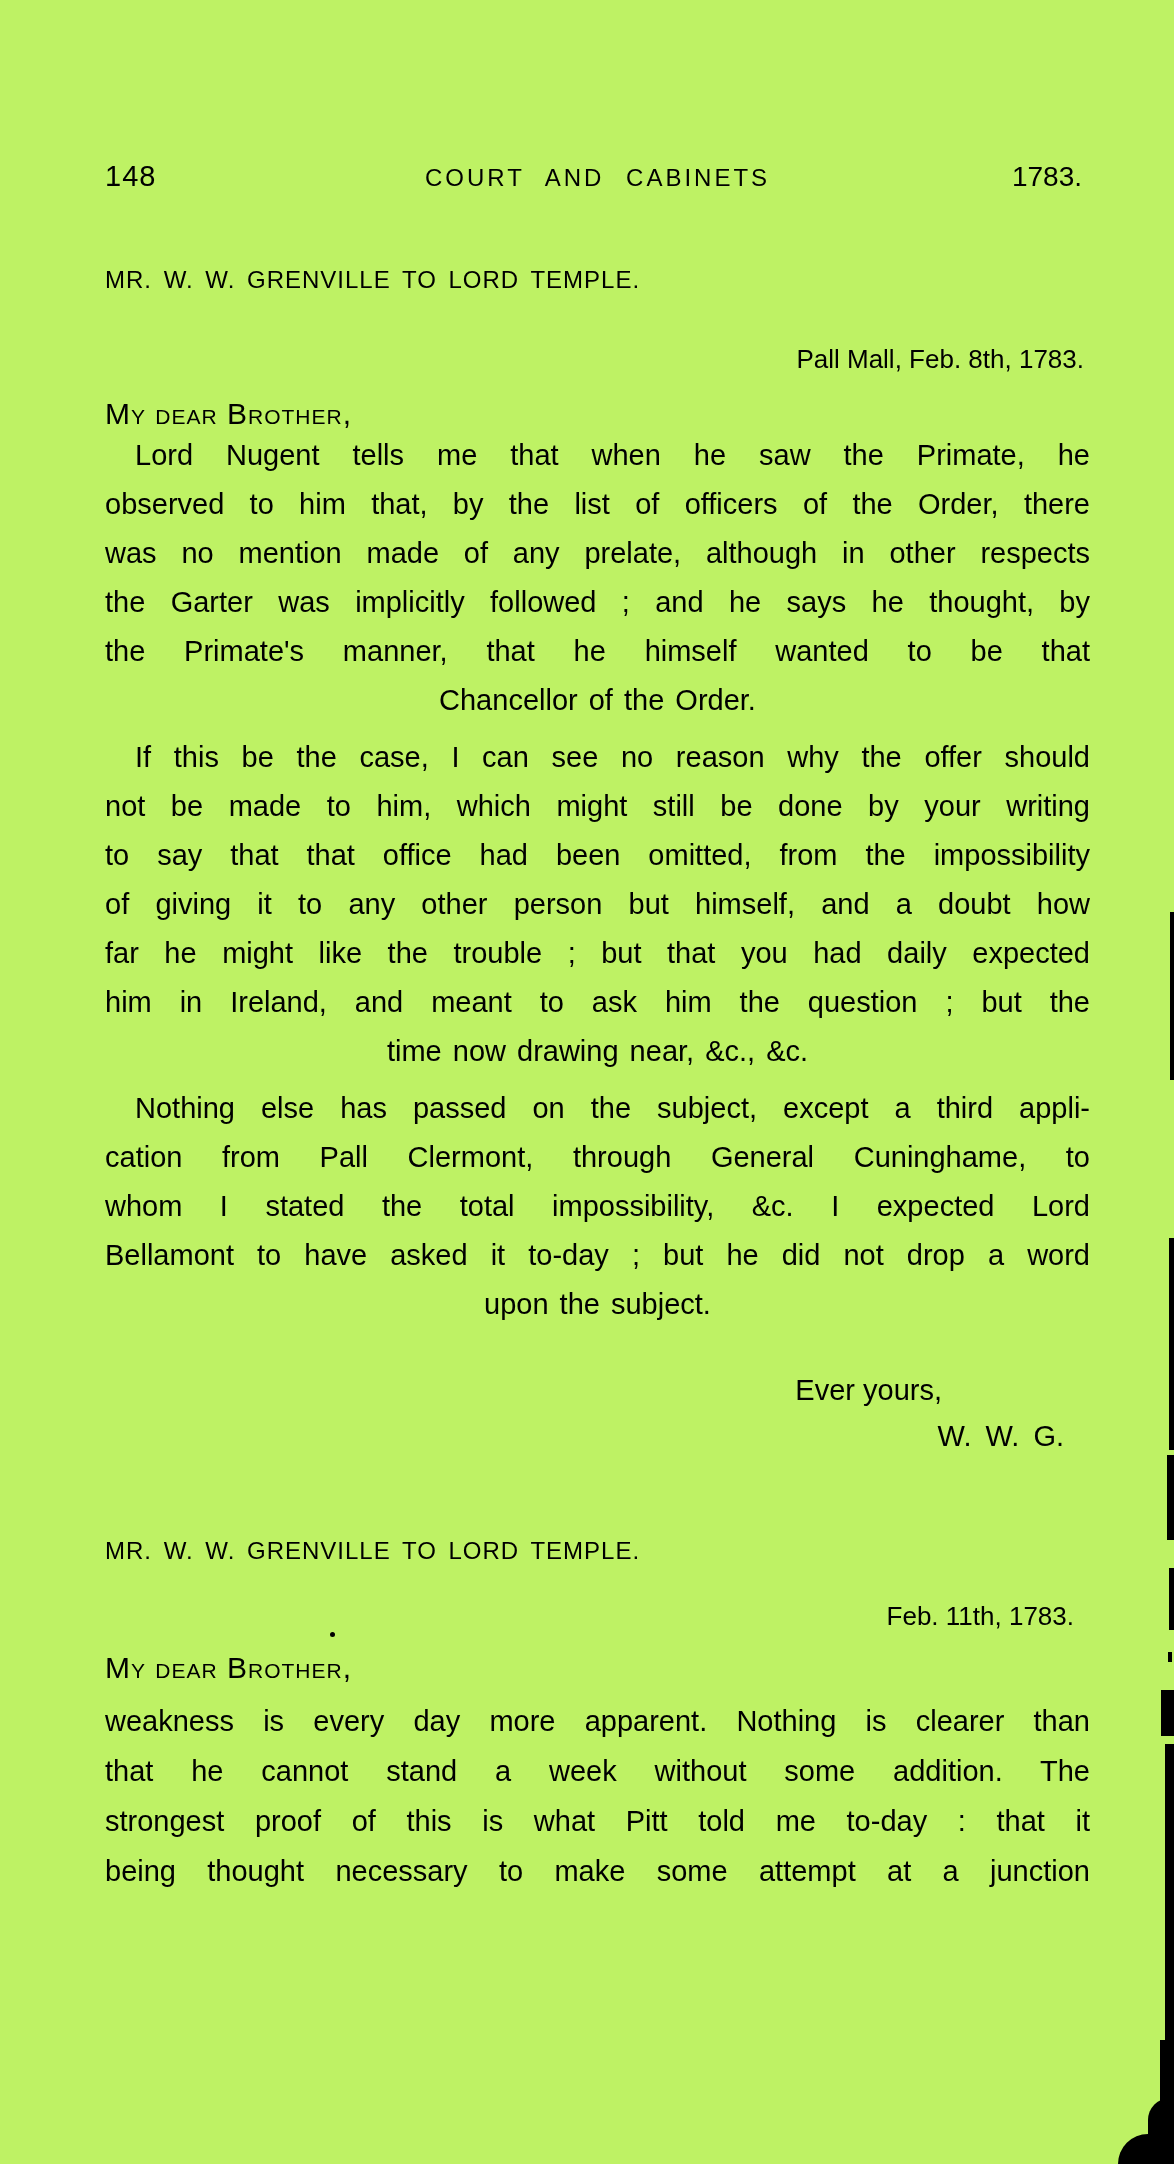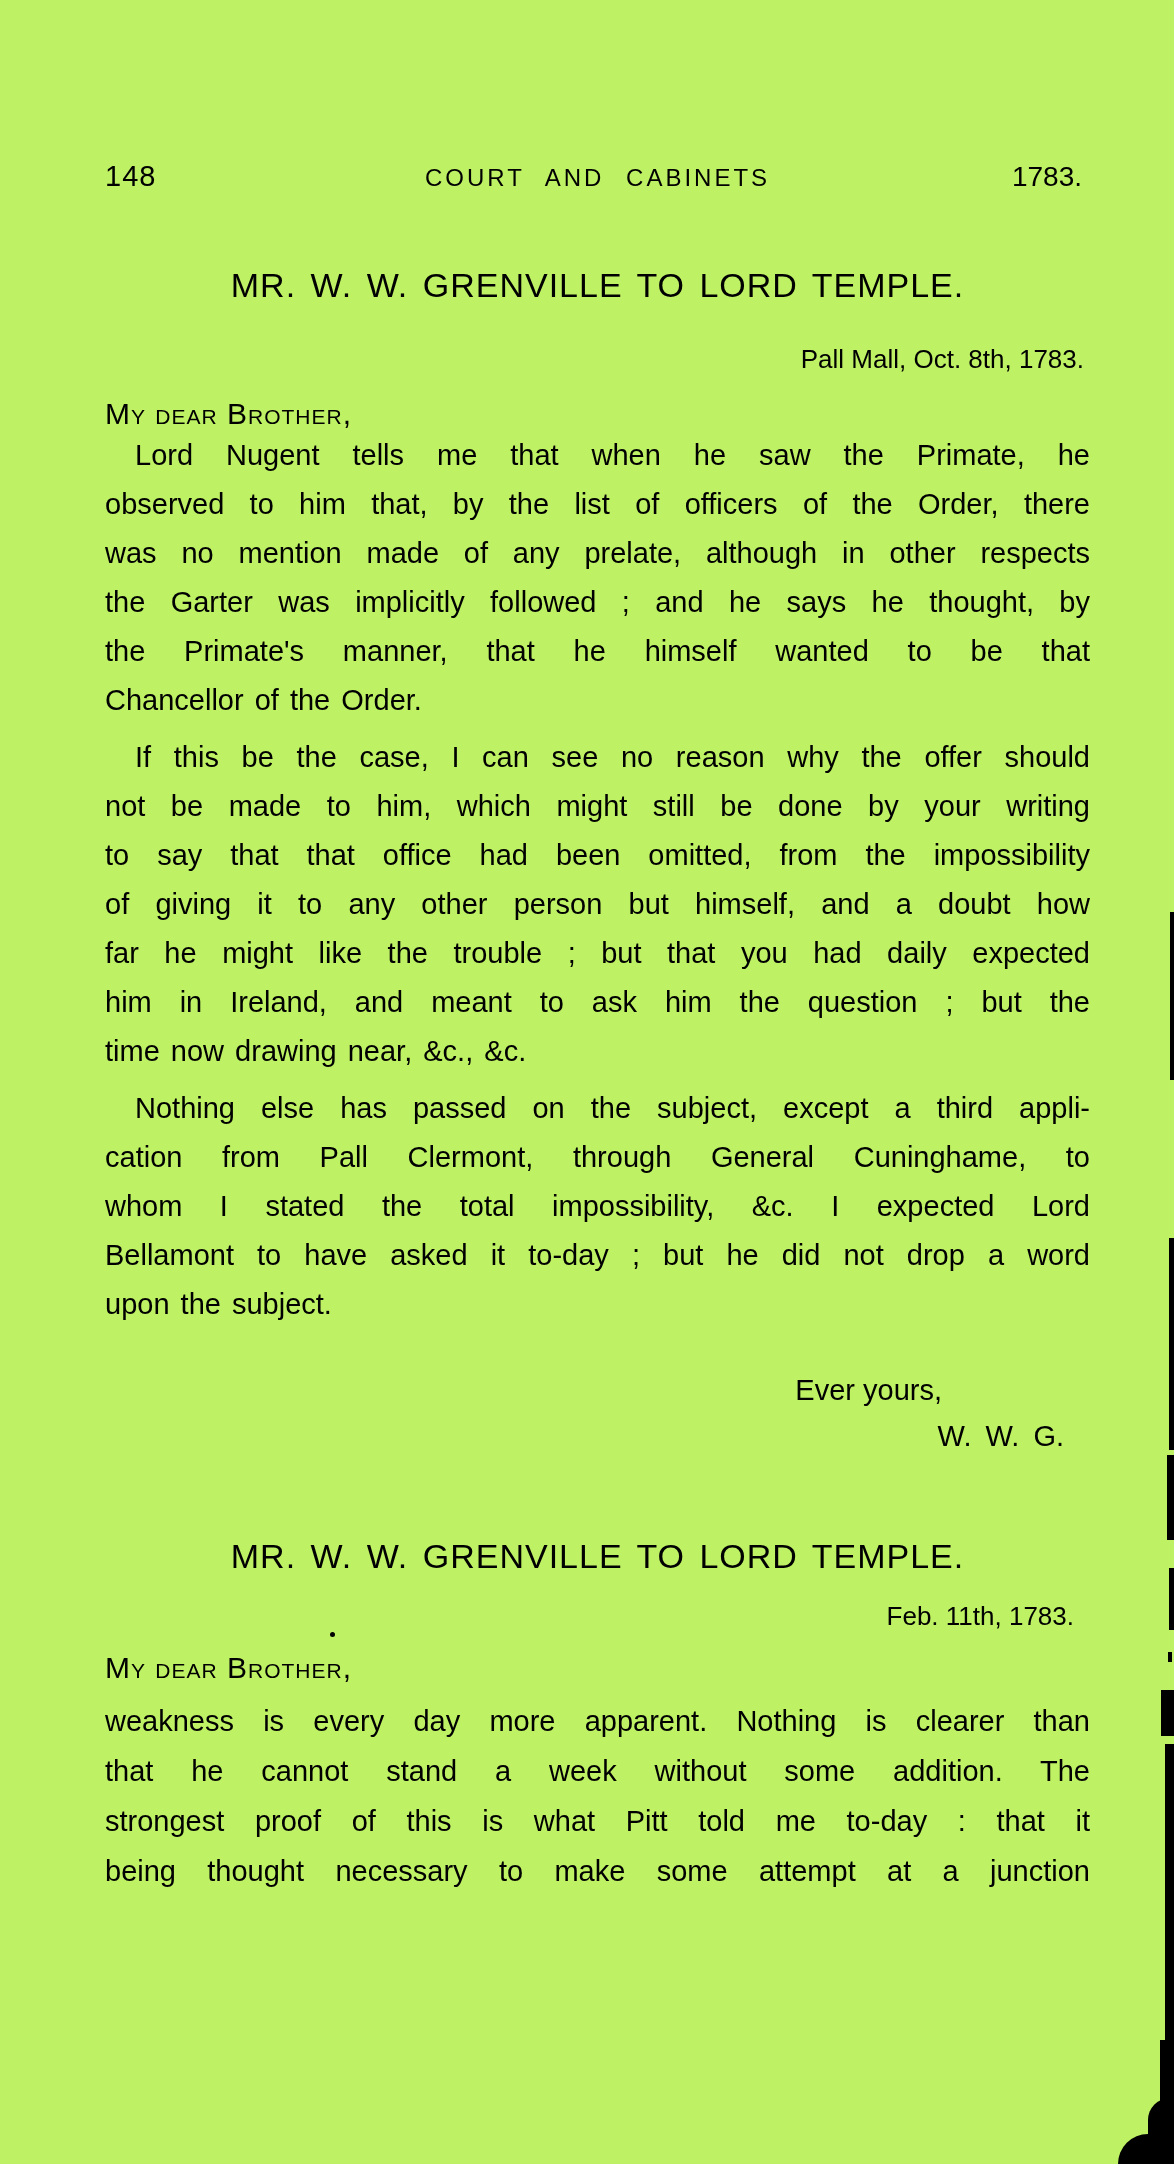"MR. W. W. GRENVILLE TO" .heading { font-size: 34px -> 24px; text-align: center -> none }
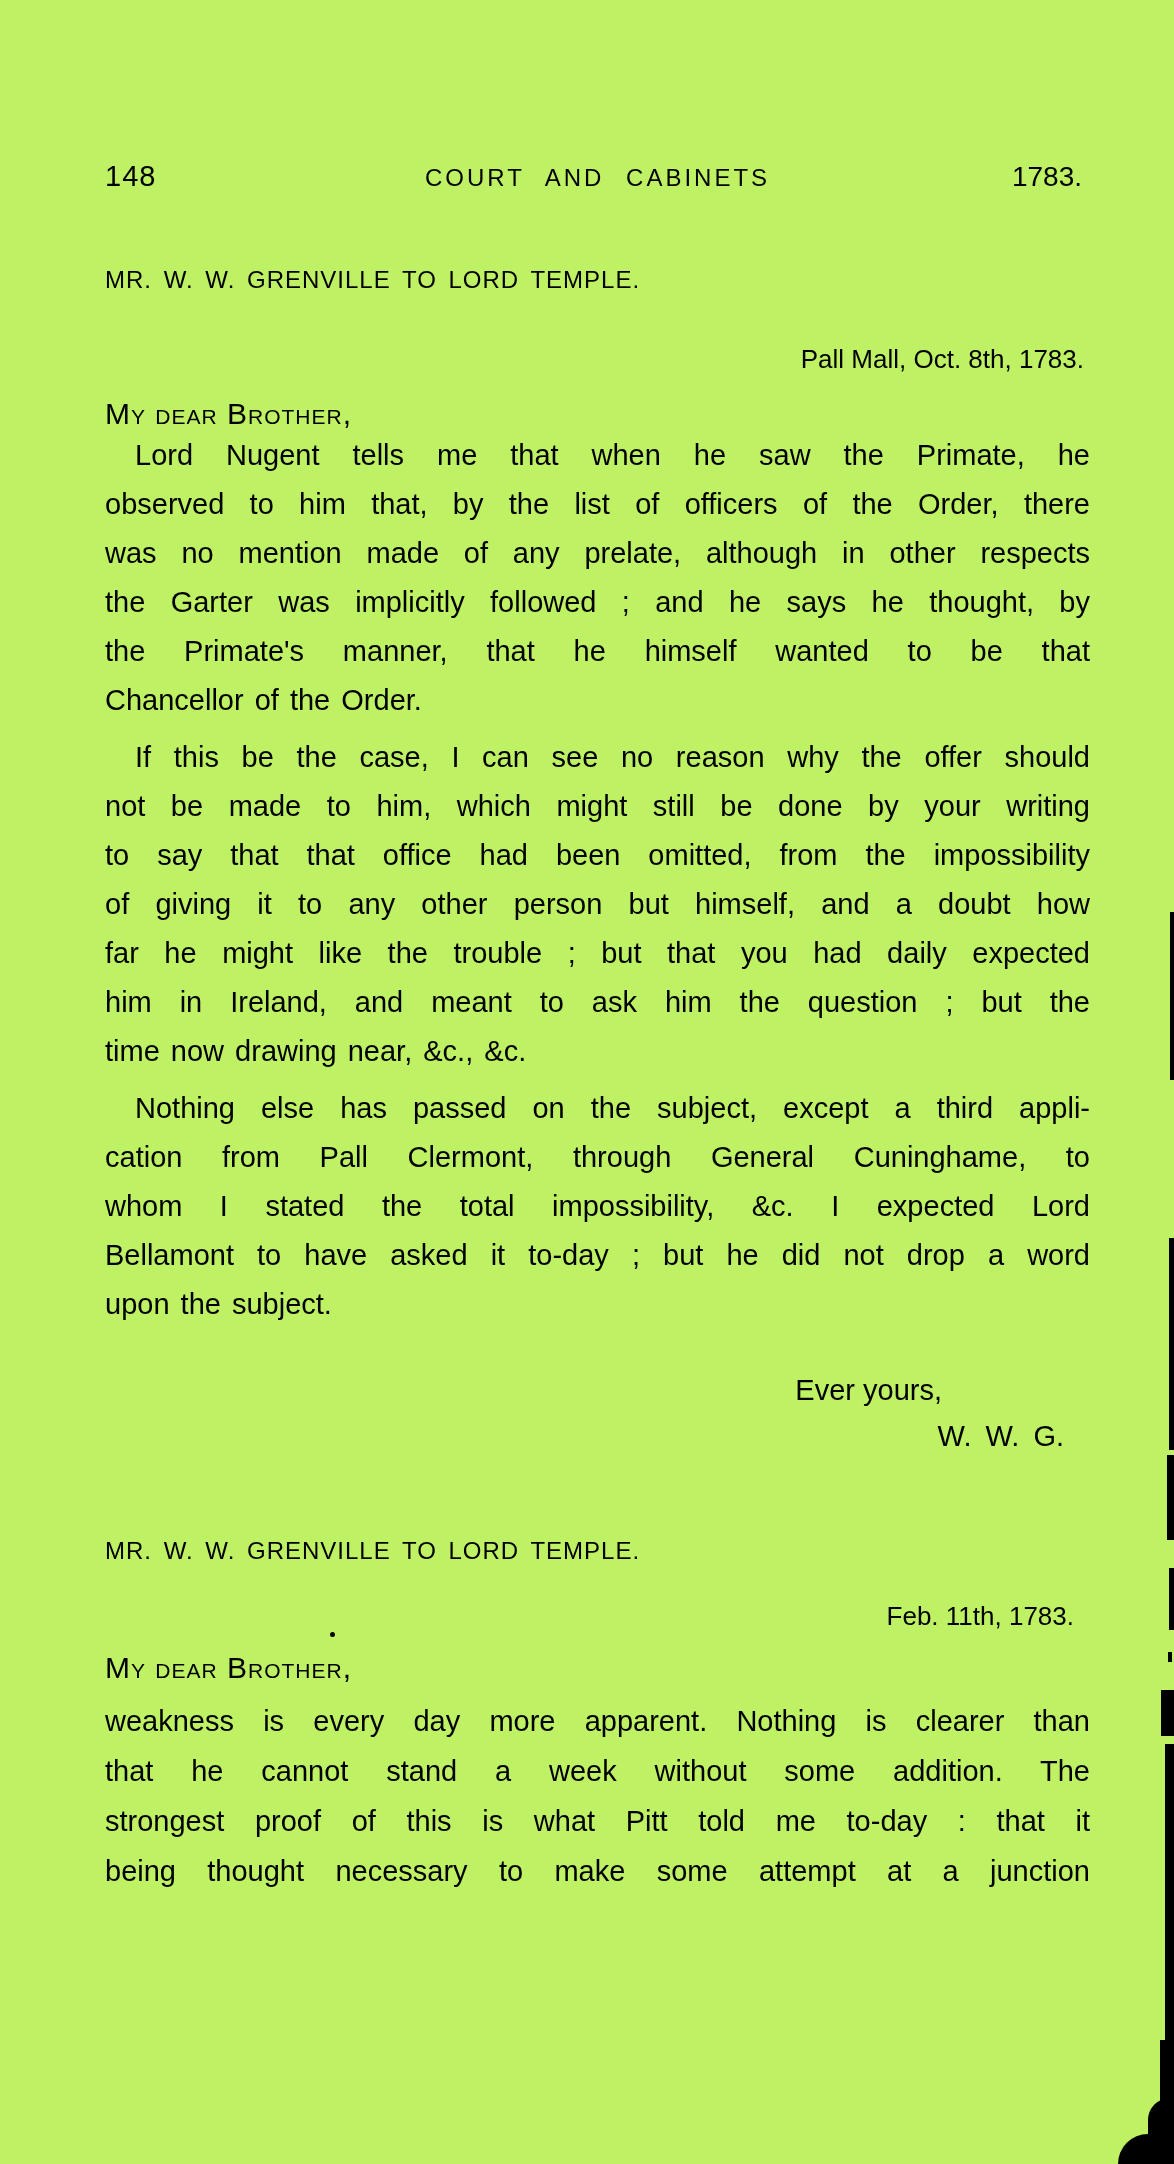"Pall Mall, Oct. 8th, 1783." div.abs { text: Oct -> Feb }
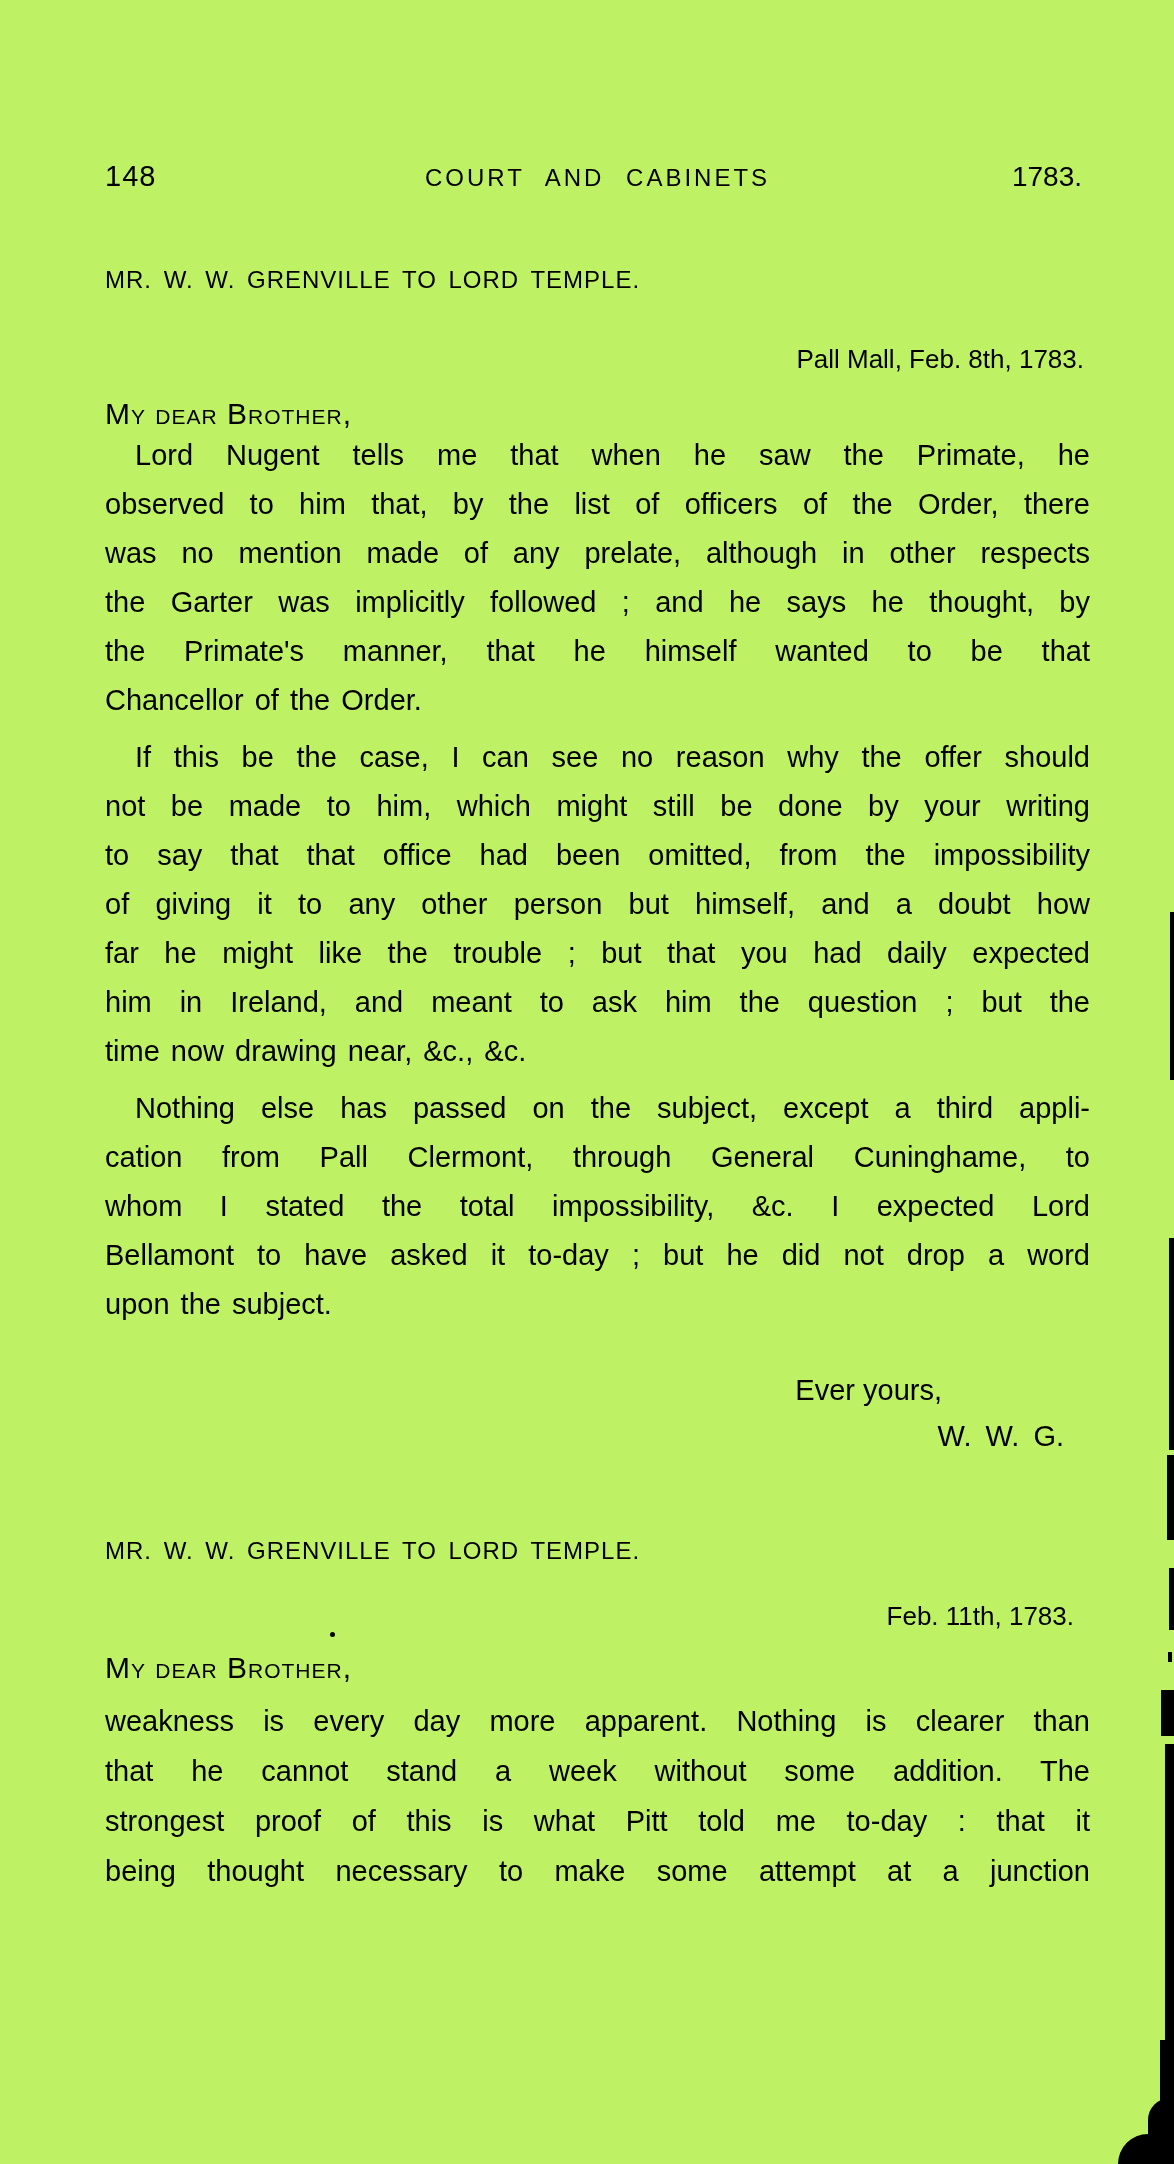"Chancellor of the Order." .line { text-align: none -> center }
